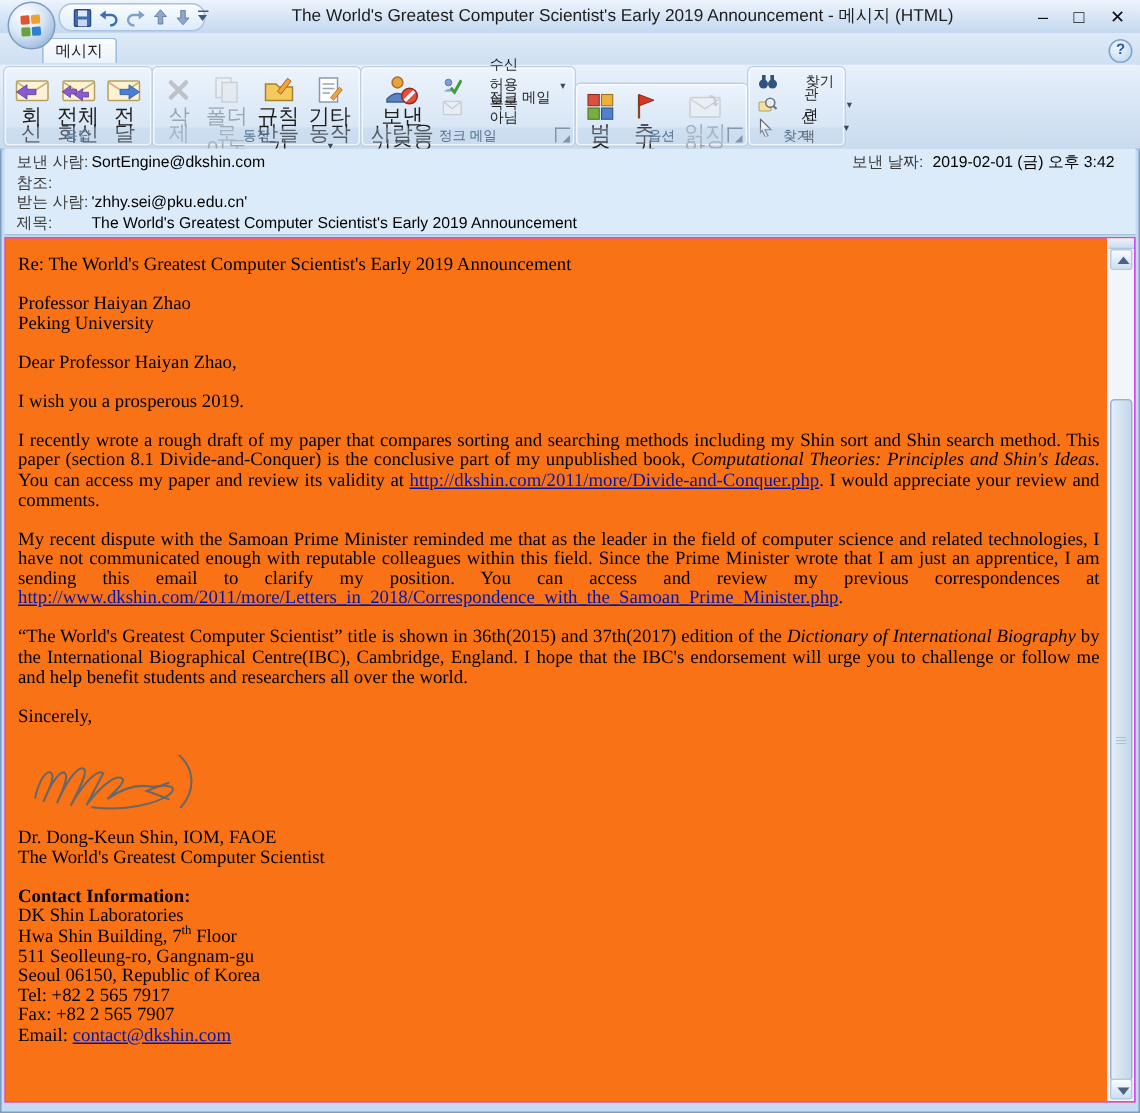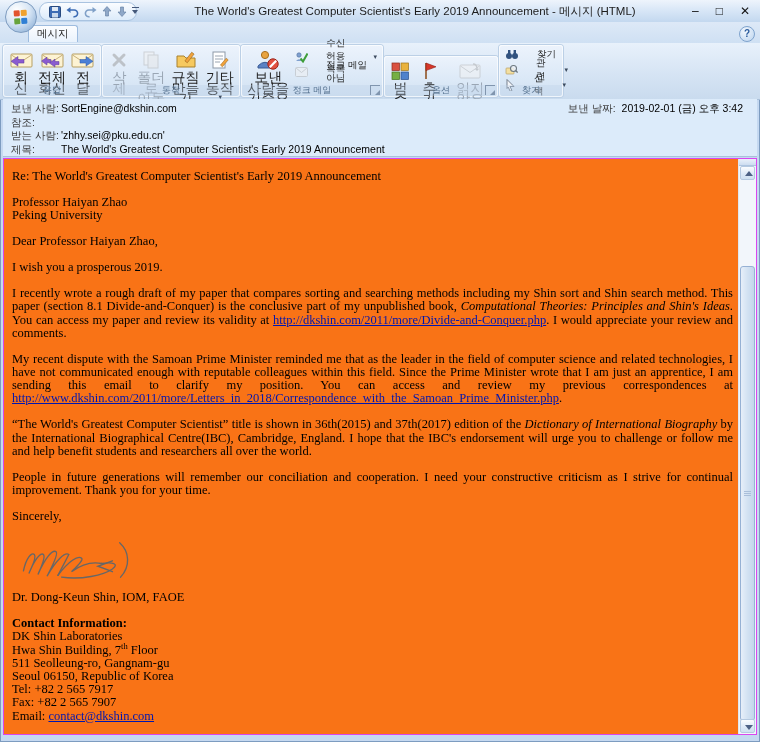"People in future generations will" div.pblock { html: <div><span>People in future generations will remember our conciliation and cooperation. I need your constructive criticism as I strive for continual improvement. Thank you for your time.</span></div> -> none }
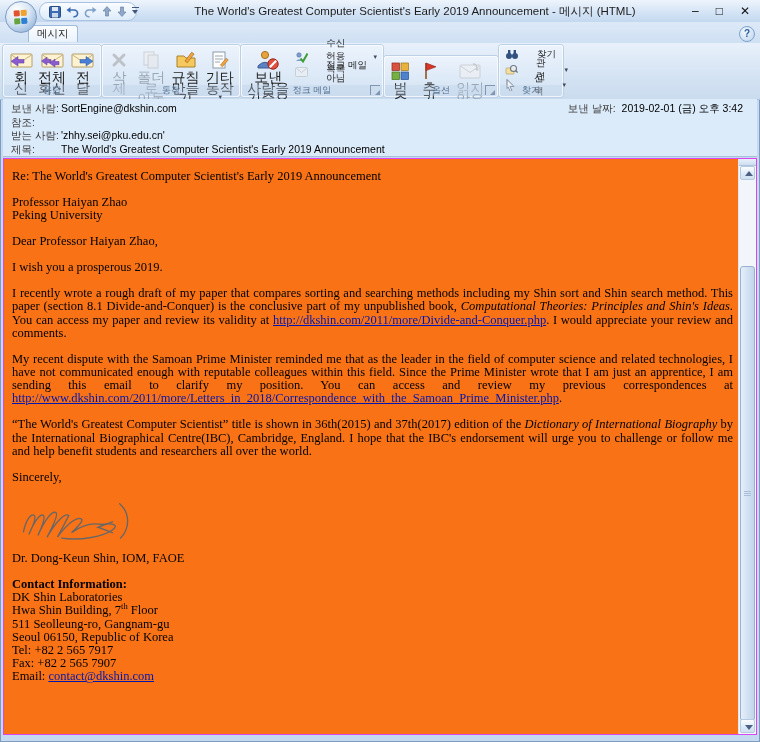"The World's Greatest Computer Scientist" span { html: none -> <span>The World's Greatest Computer Scientist</span> }
